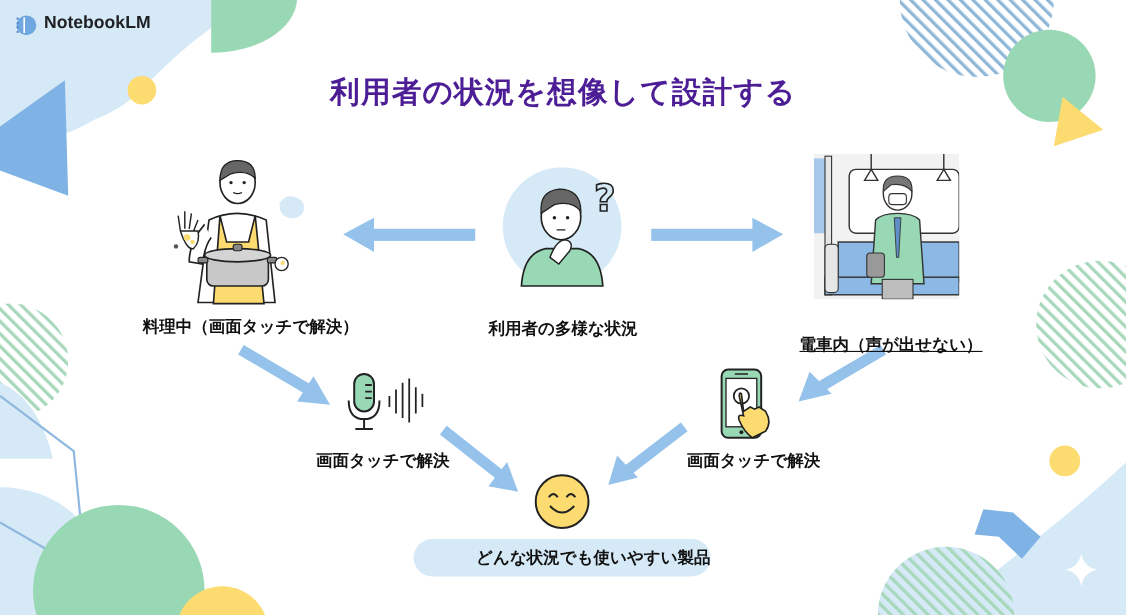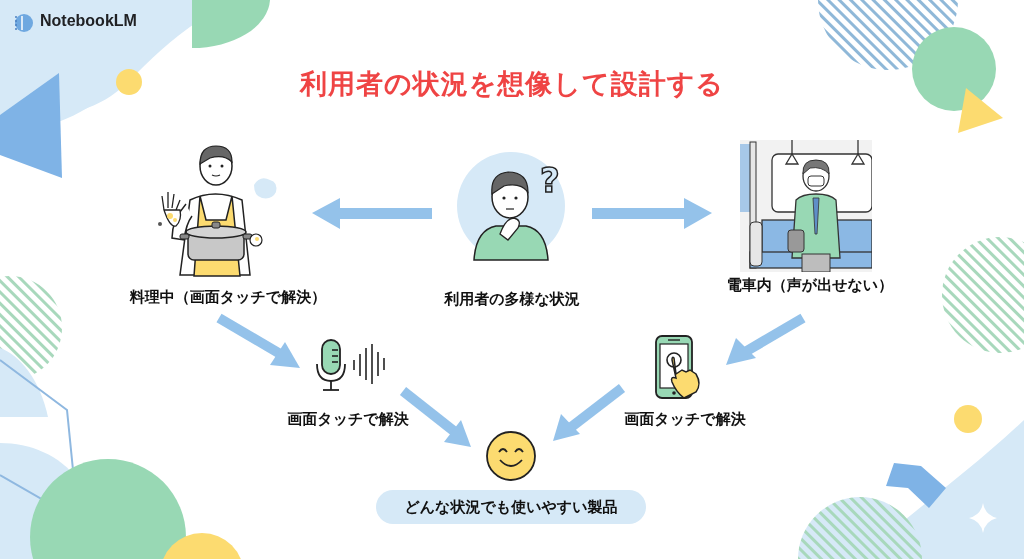"利用者の状況を想像して設計する" .title { color: #ef4444 -> #4c1d95 }
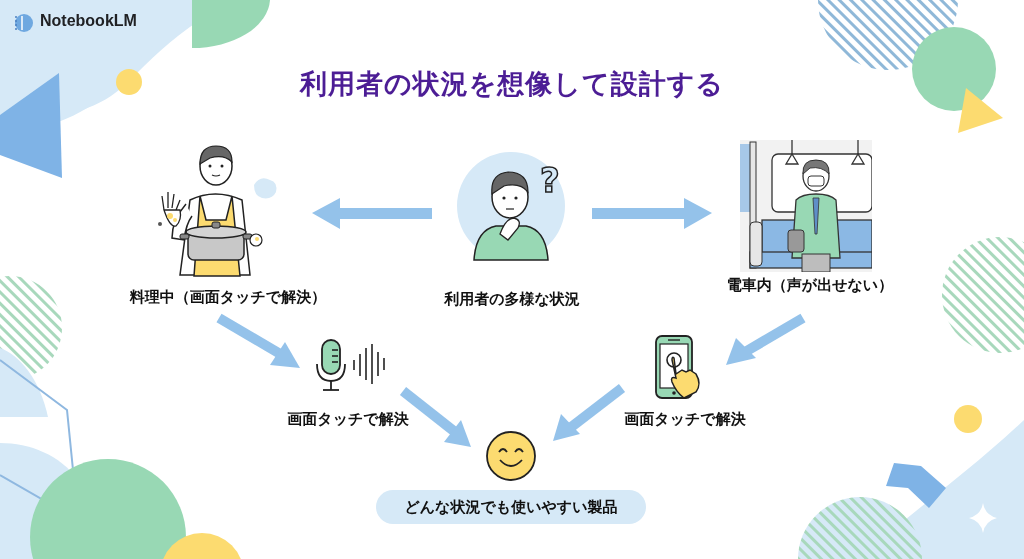"電車内（声が出せない）" div.label { text-decoration: none -> underline; top: 276px -> 304px }
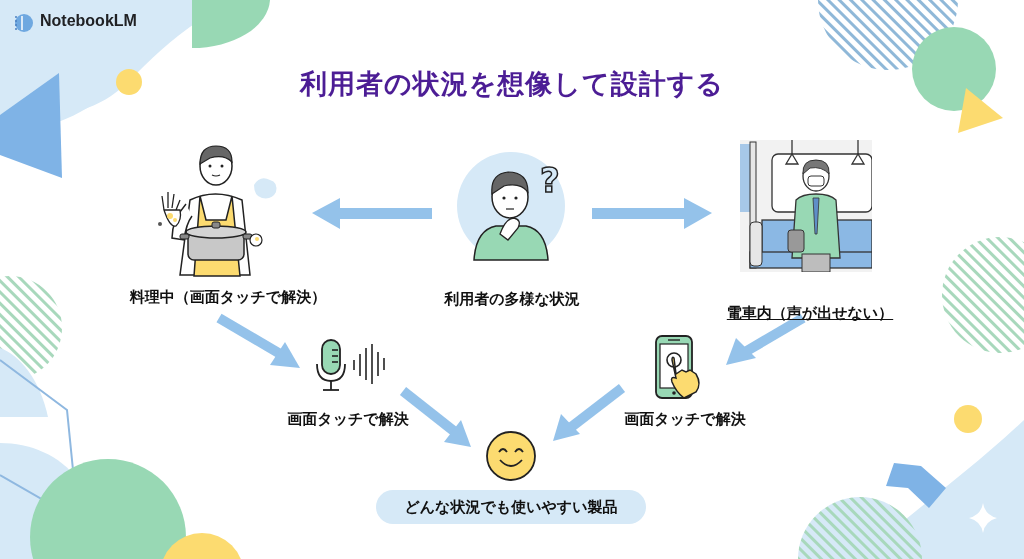"どんな状況でも使いやすい製品" .pill { justify-content: center -> flex-end }
